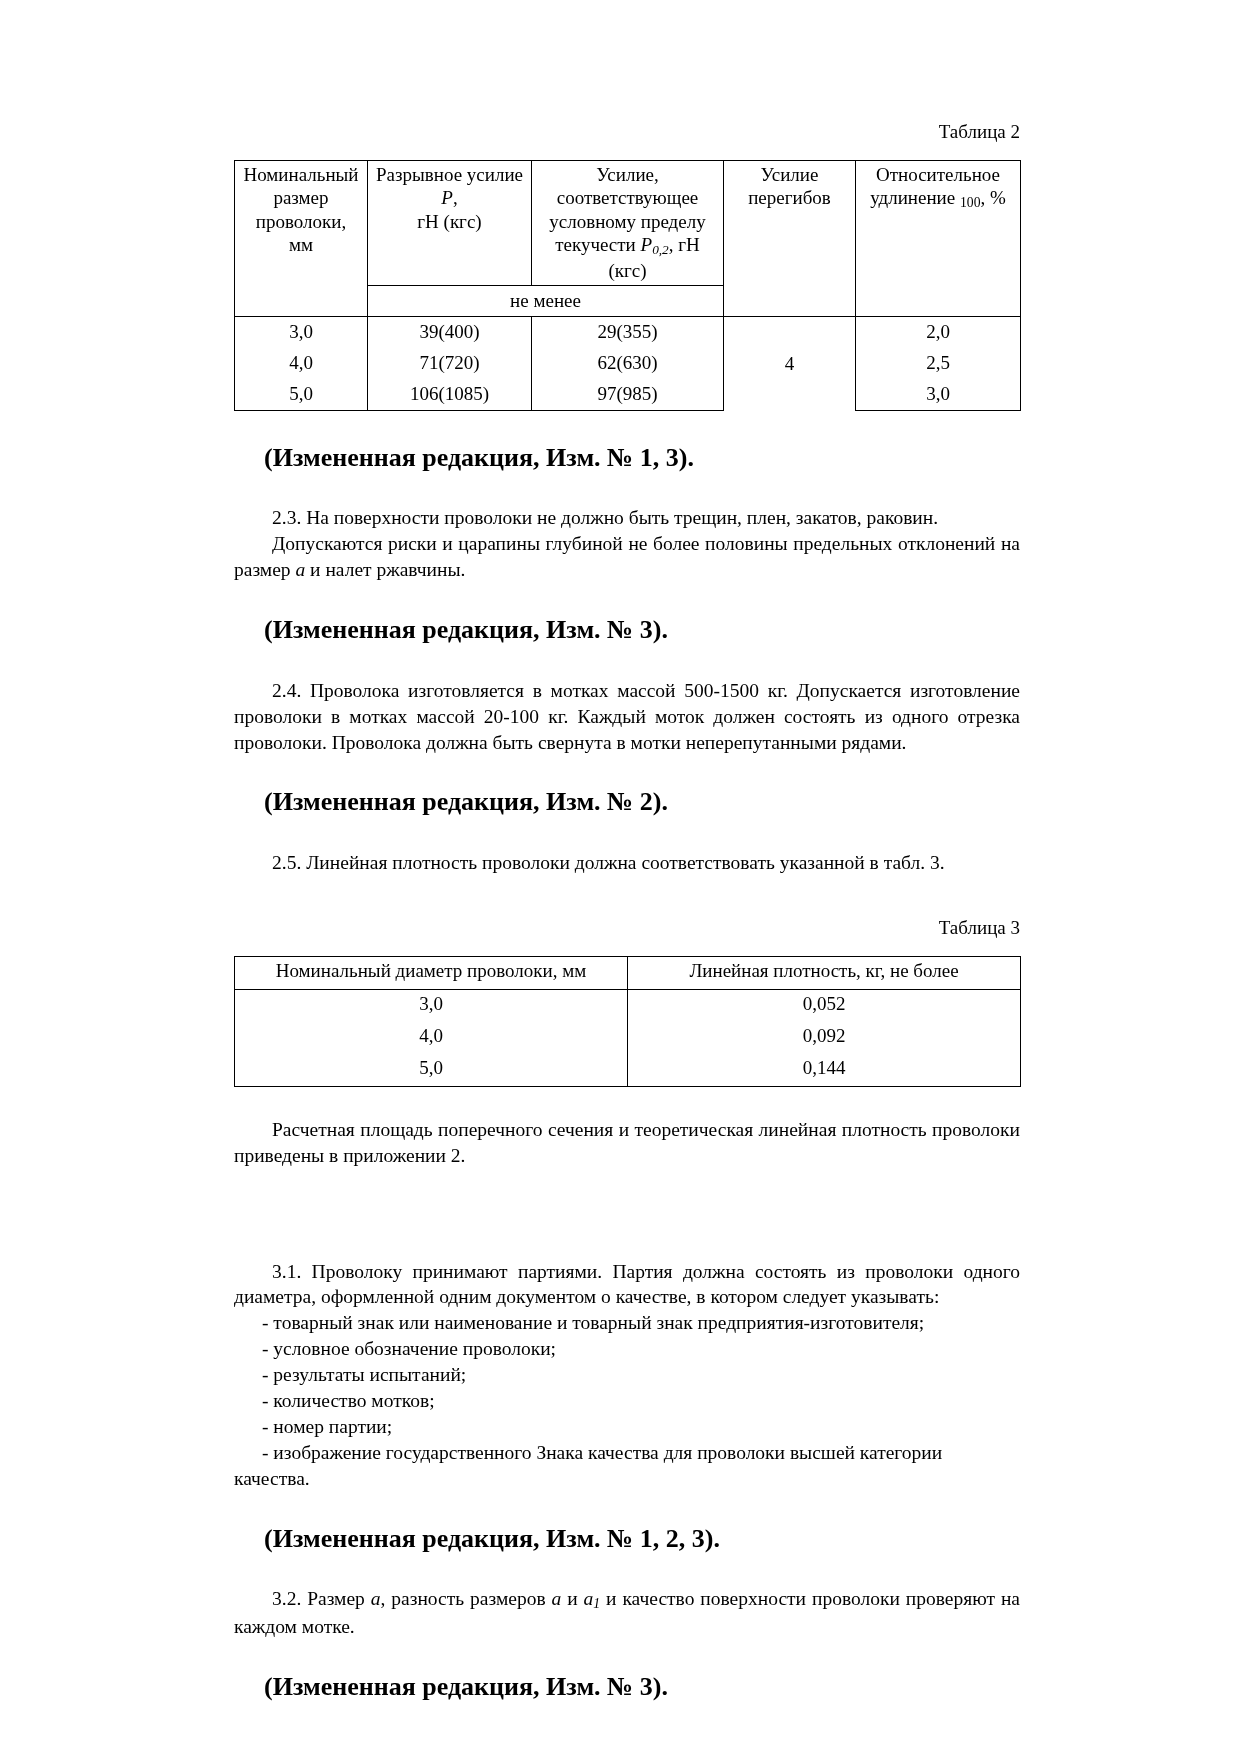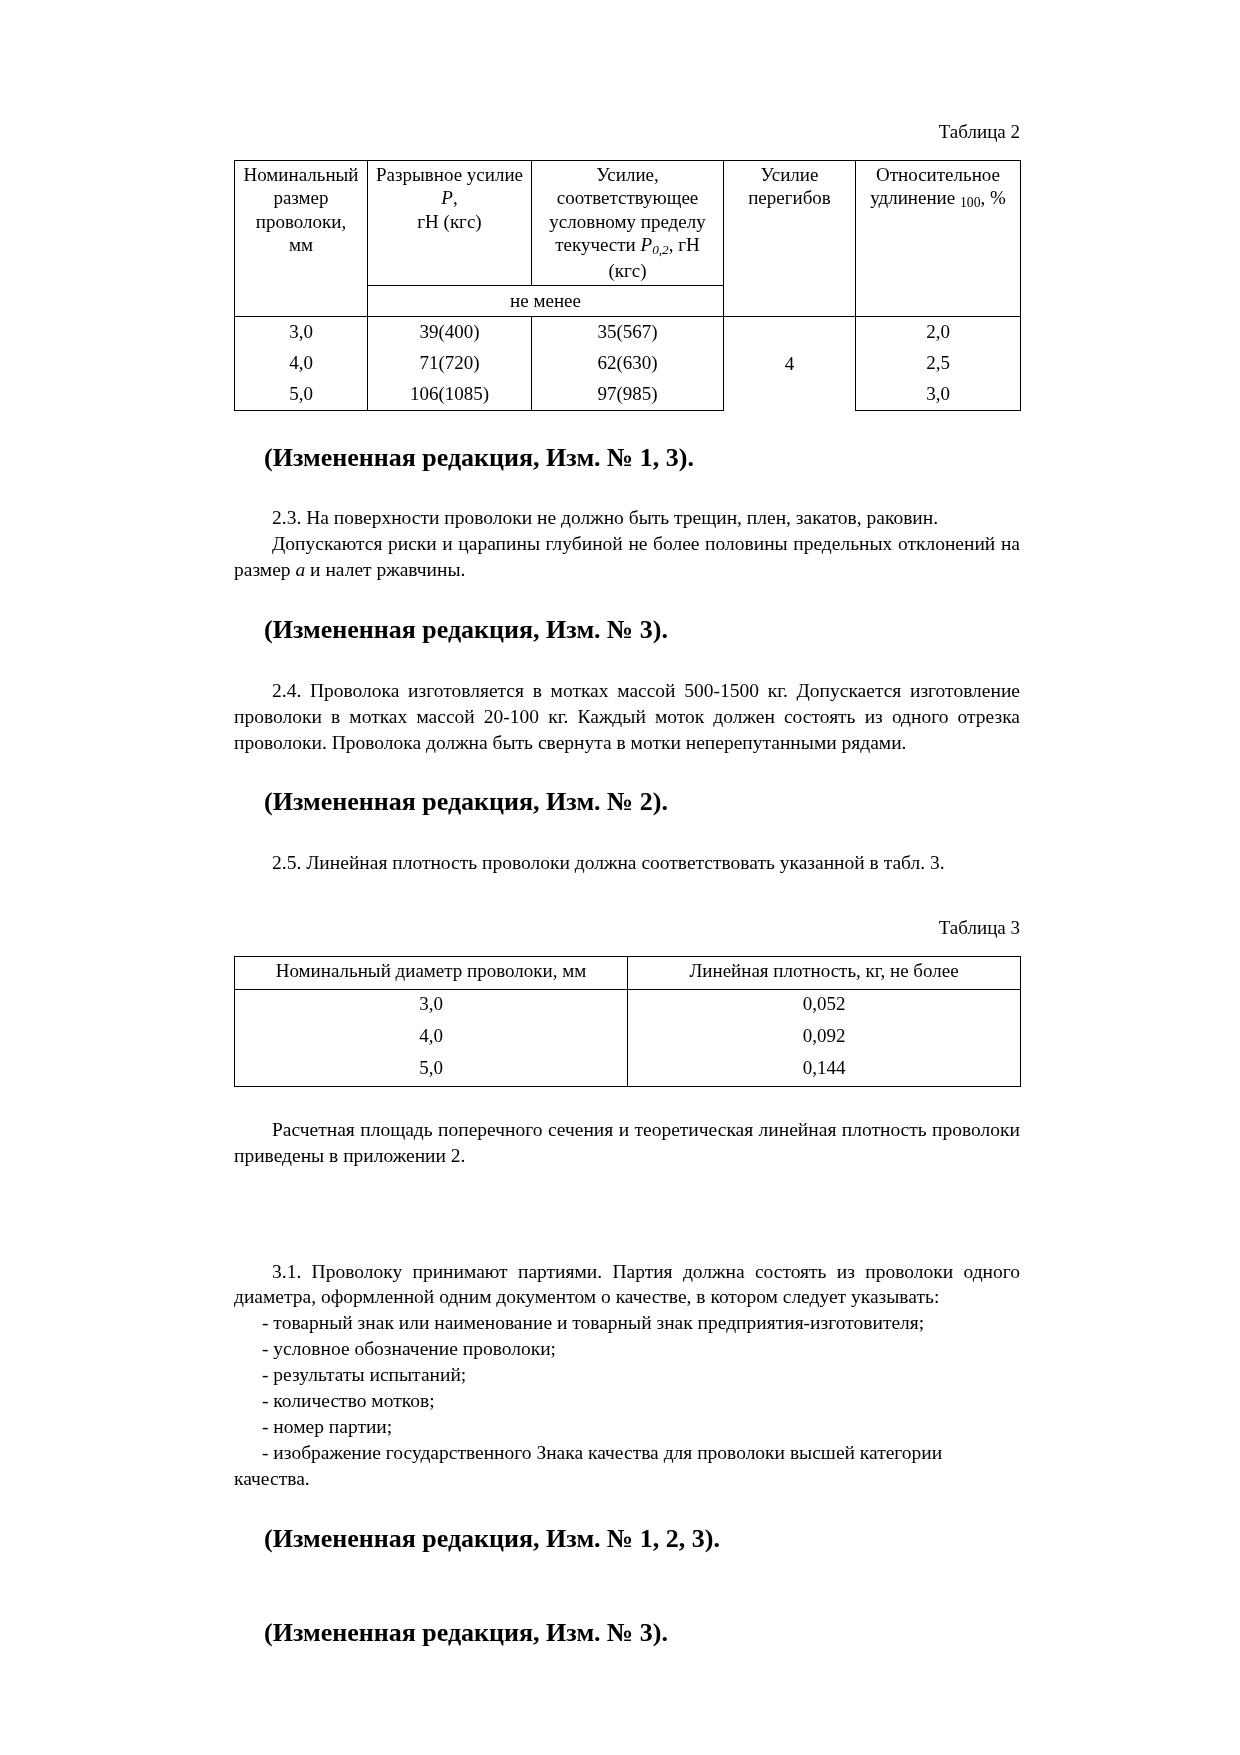"35(567)" td.datacell { text: 35(567 -> 29(355 }
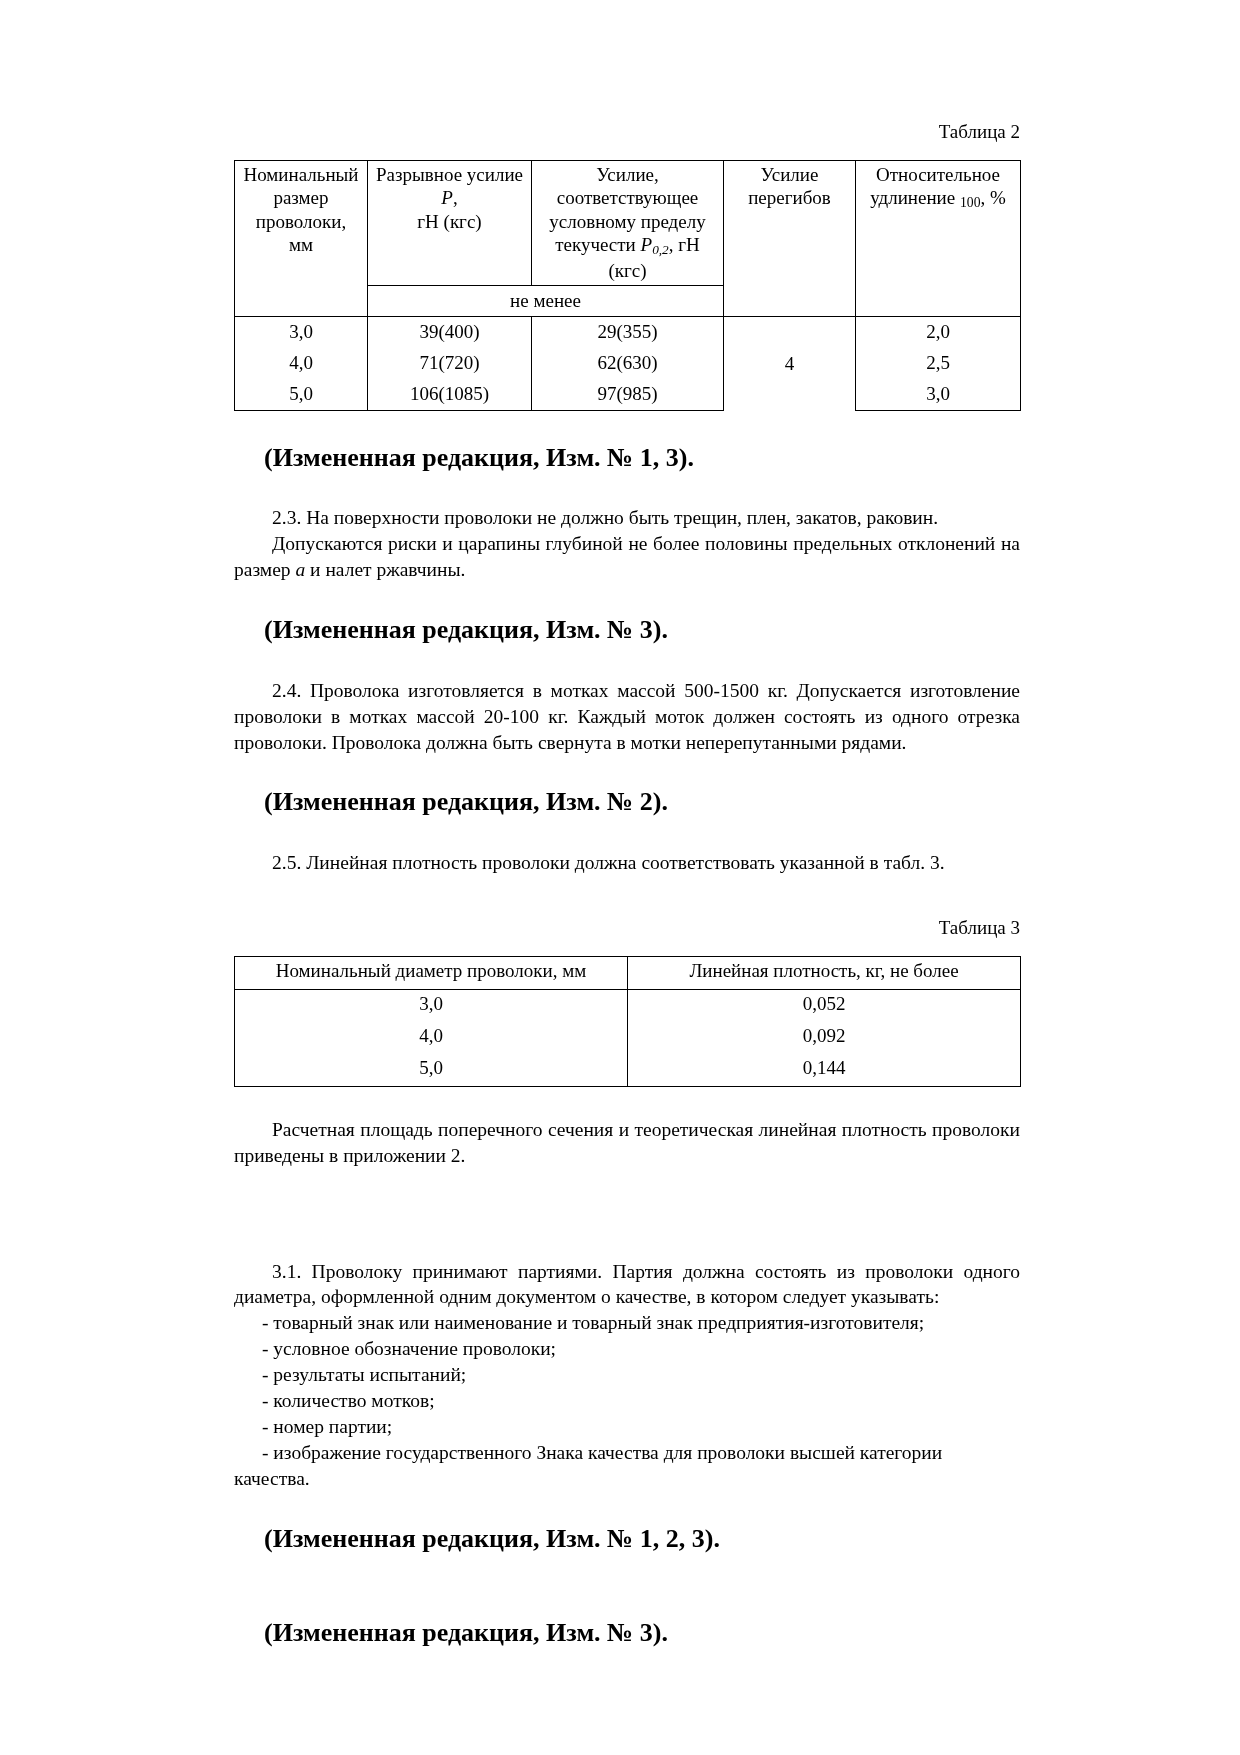"3.2. Размер а, разность размеров" p.para { html: none -> <p><span>3.2. Размер </span><i>а</i><span>, разность размеров </span><i>а</i><span> и </span><i>а</i><sub>1</sub><span> и качество поверхности проволоки проверяют на каждом мотке.</span></p> }
